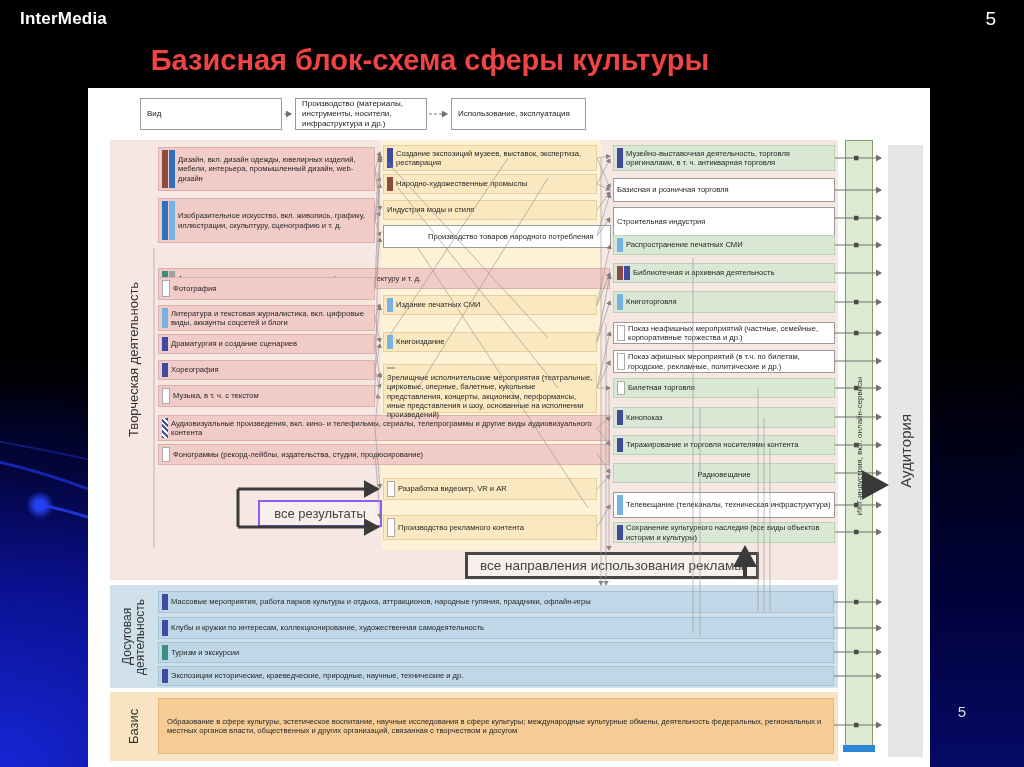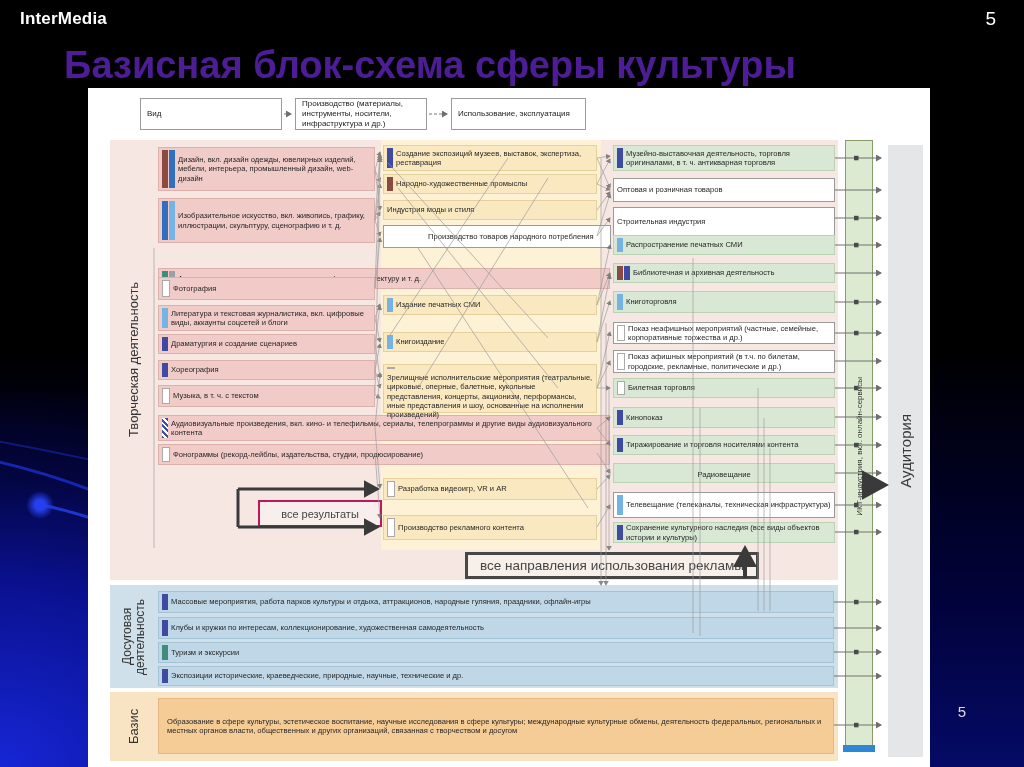"Базисная блок-схема сферы культуры" .title { color: #4c1d95 -> #ef4444; font-size: 38px -> 29px }
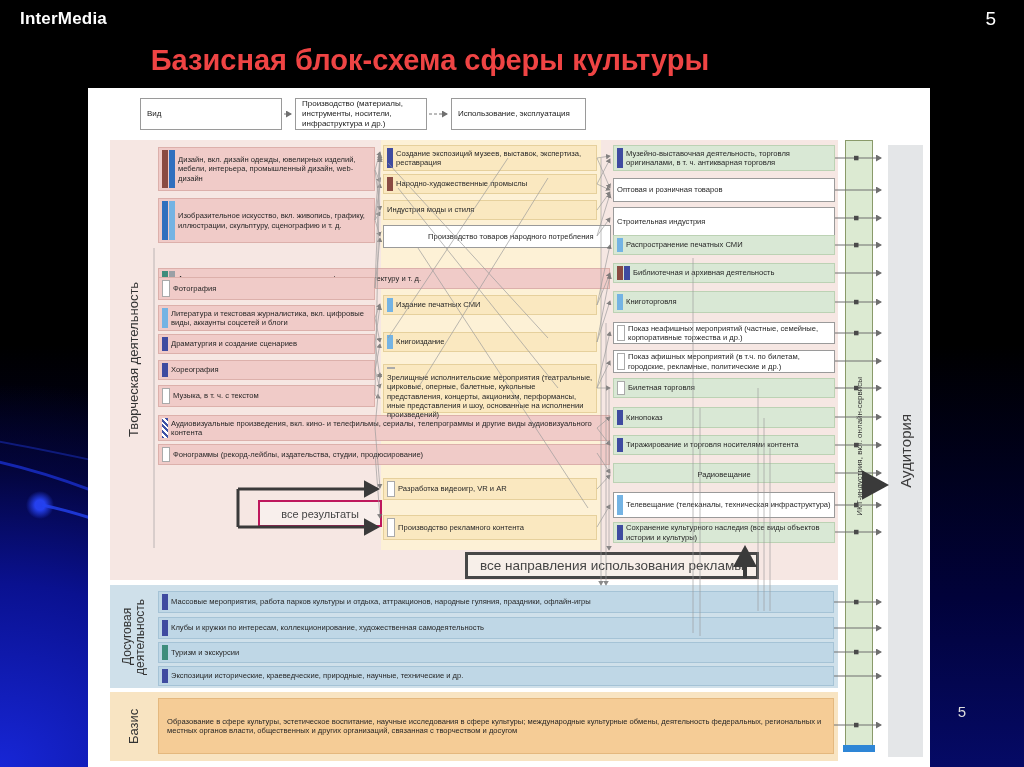"Оптовая и розничная товаров" span.txt { text: Оптовая и розничная товаров -> Базисная и розничная торговля }
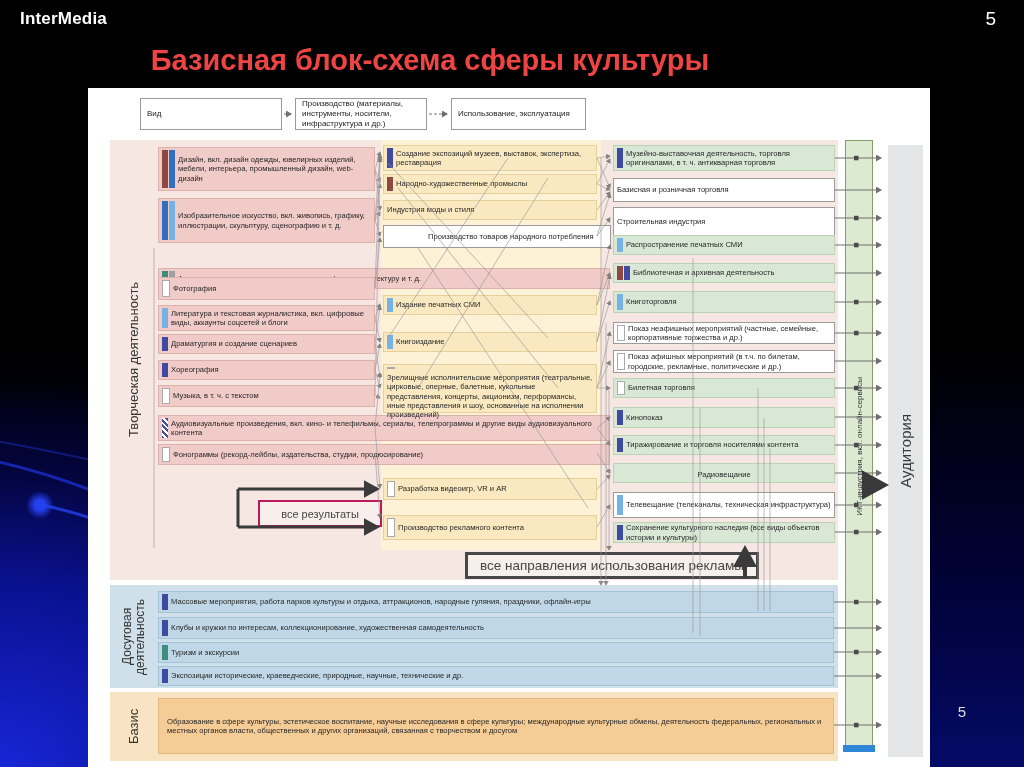"все результаты" .note.results { border: 2px solid #be185d -> 2px solid #8b5cf6; font-size: 11px -> 13px }
